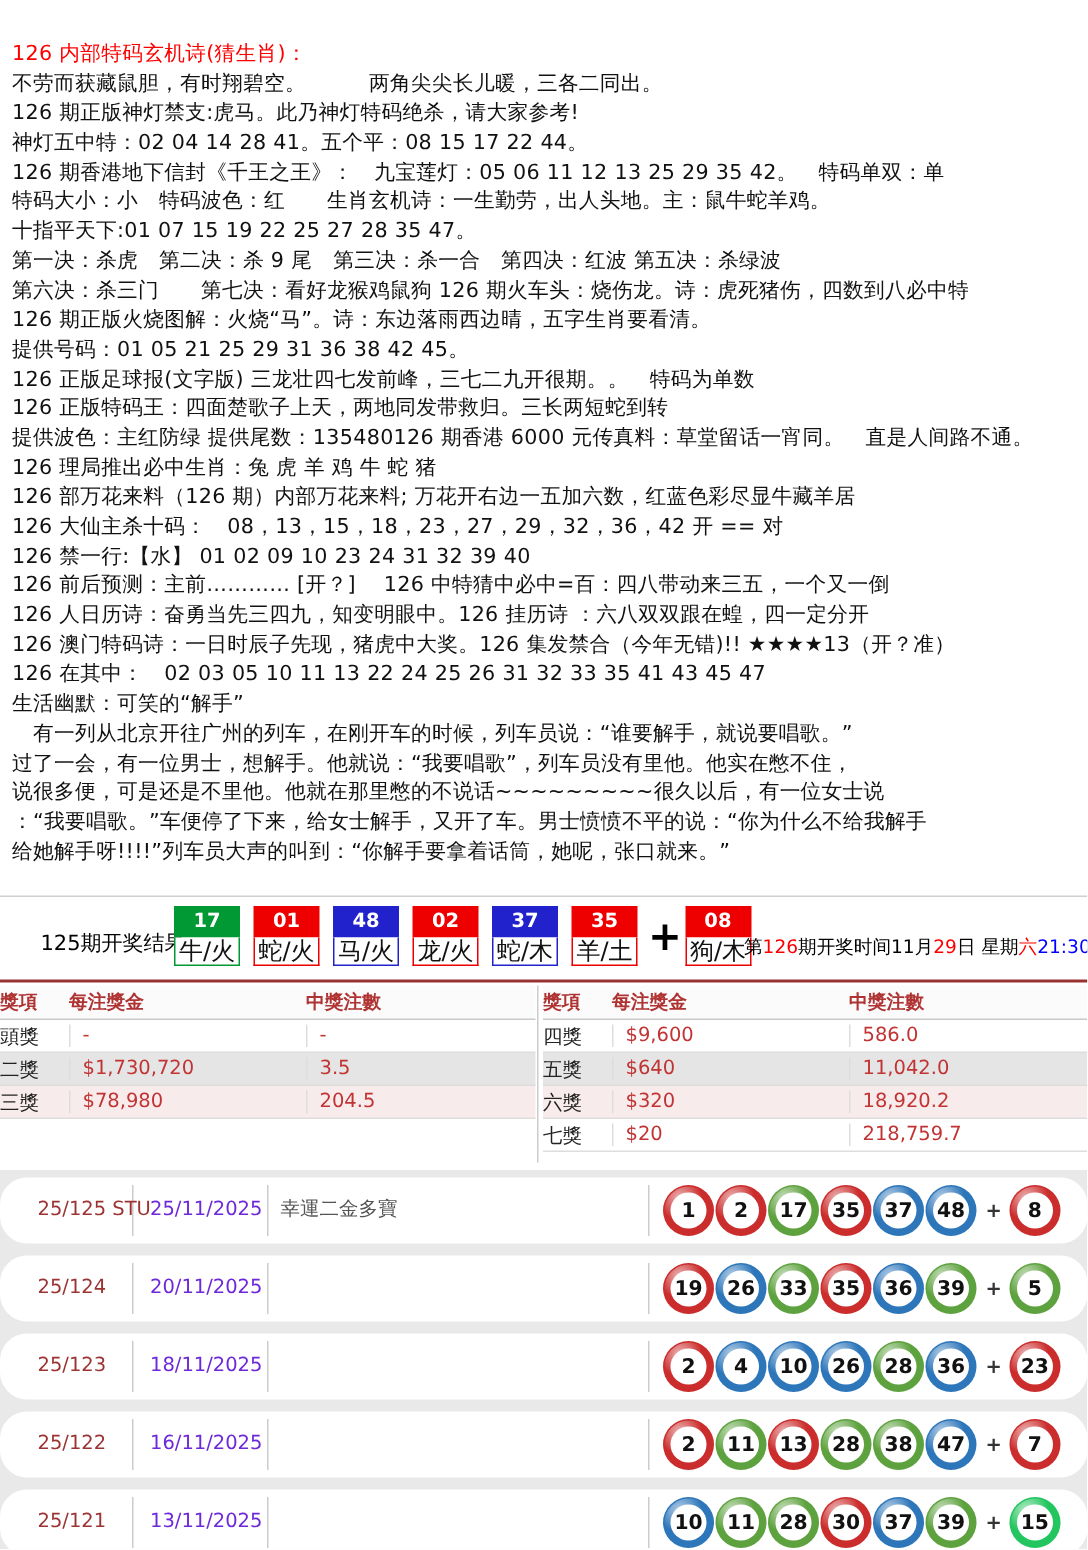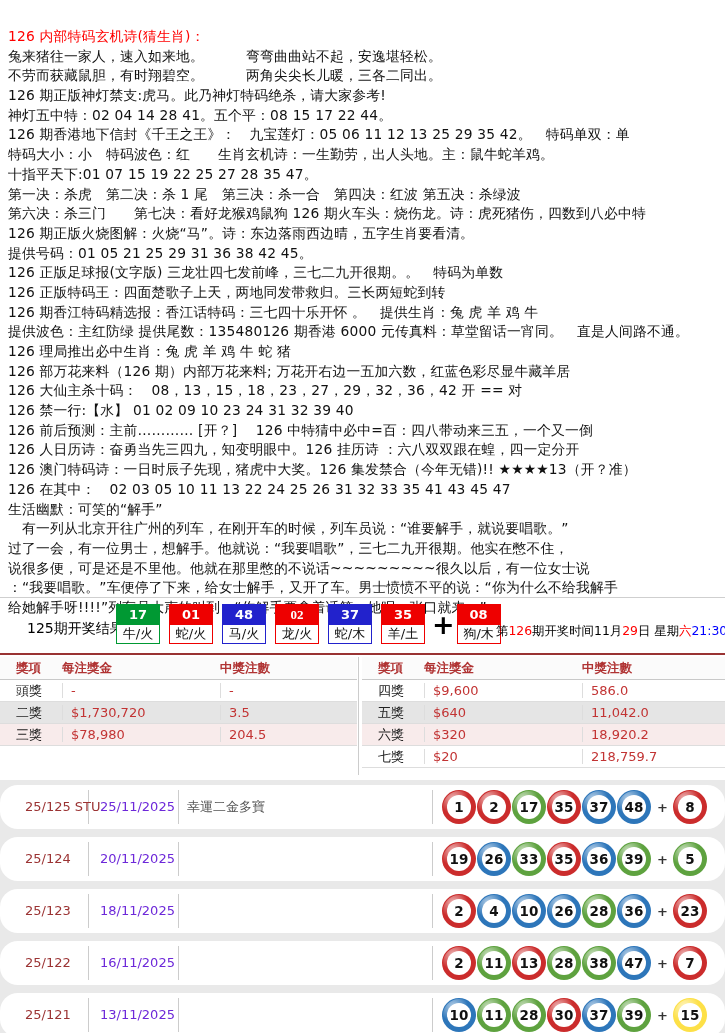"兔来猪往一家人，速入如来地。 弯弯曲曲站不起，安逸堪轻松。" div.tline { html: <div>兔来猪往一家人，速入如来地。 弯弯曲曲站不起，安逸堪轻松。</div> -> none }
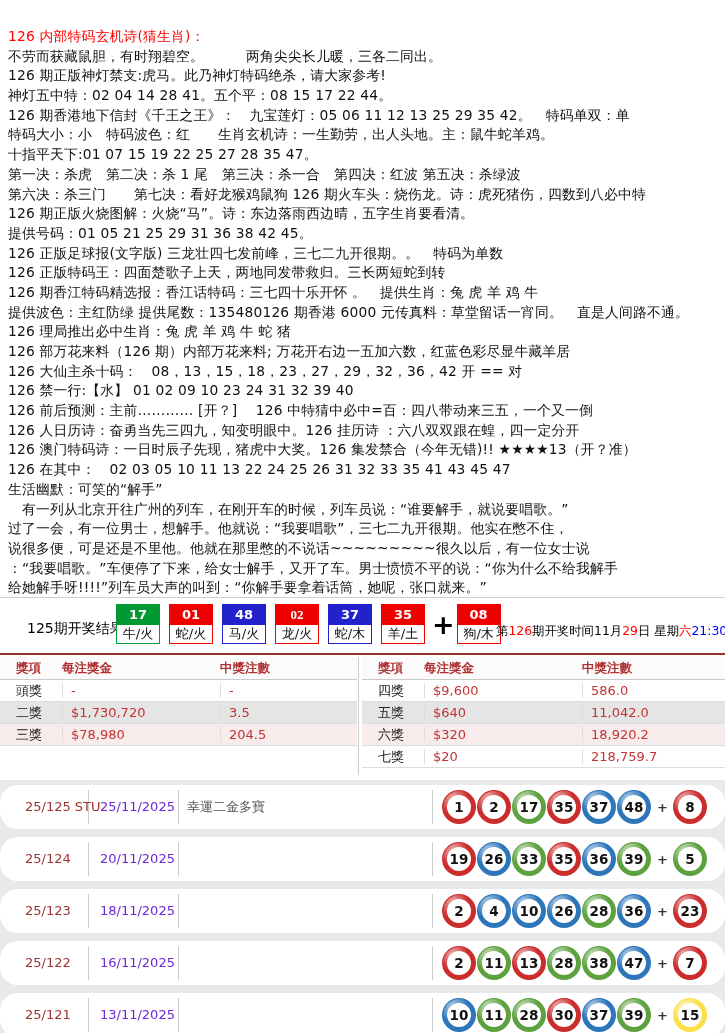"第一决：杀虎 第二决：杀 1 尾 第三决：杀一合" div.tline { text: 1 -> 9 }
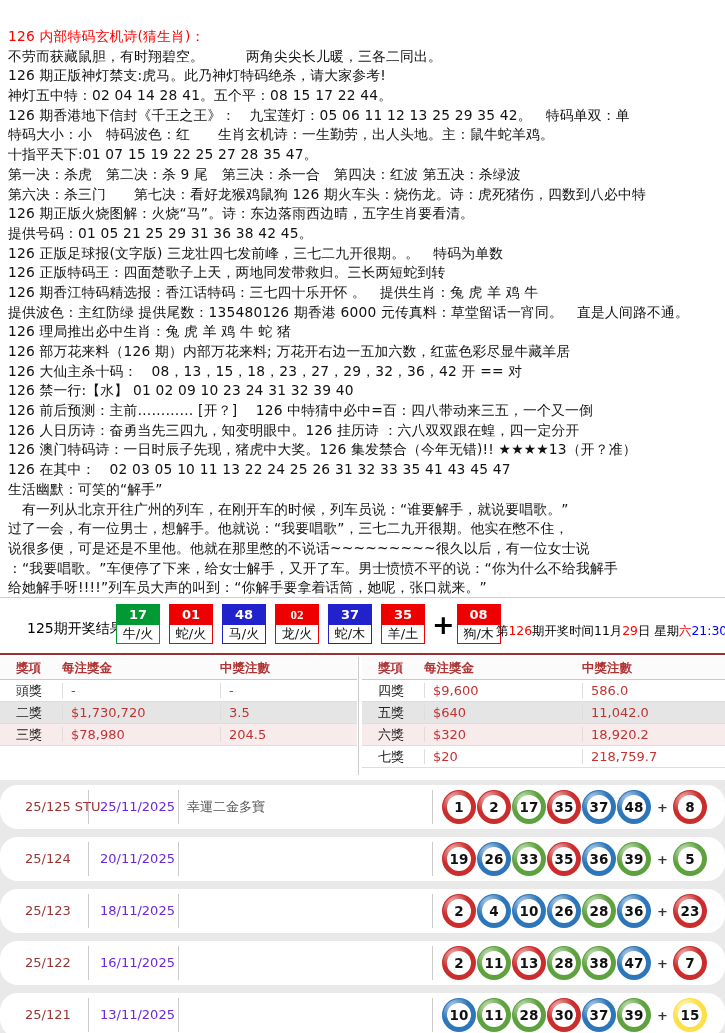"126 期香江特码精选报：香江话特码：三七四十乐开怀 。 提供生肖：兔 虎" div.tline { html: <div>126 期香江特码精选报：香江话特码：三七四十乐开怀 。 提供生肖：兔 虎 羊 鸡 牛</div> -> none }
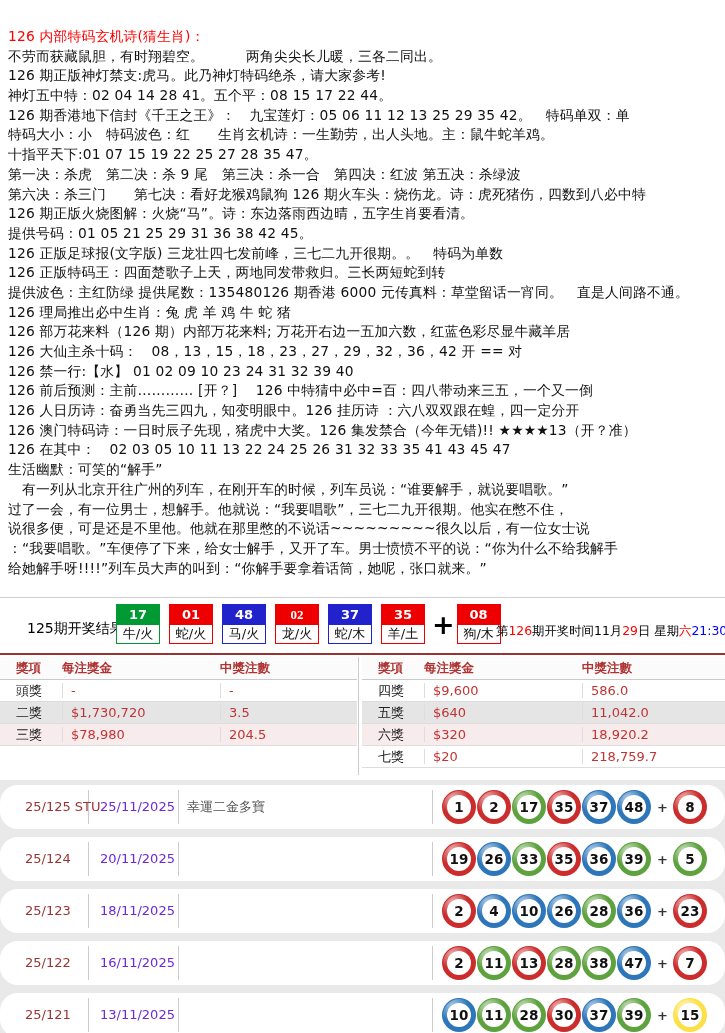"过了一会，有一位男士，想解手。他就说：“我要唱歌”，三七二九开很期。他实在憋不住" div.tline { text: 三七二九开很期 -> 列车员没有里他 }
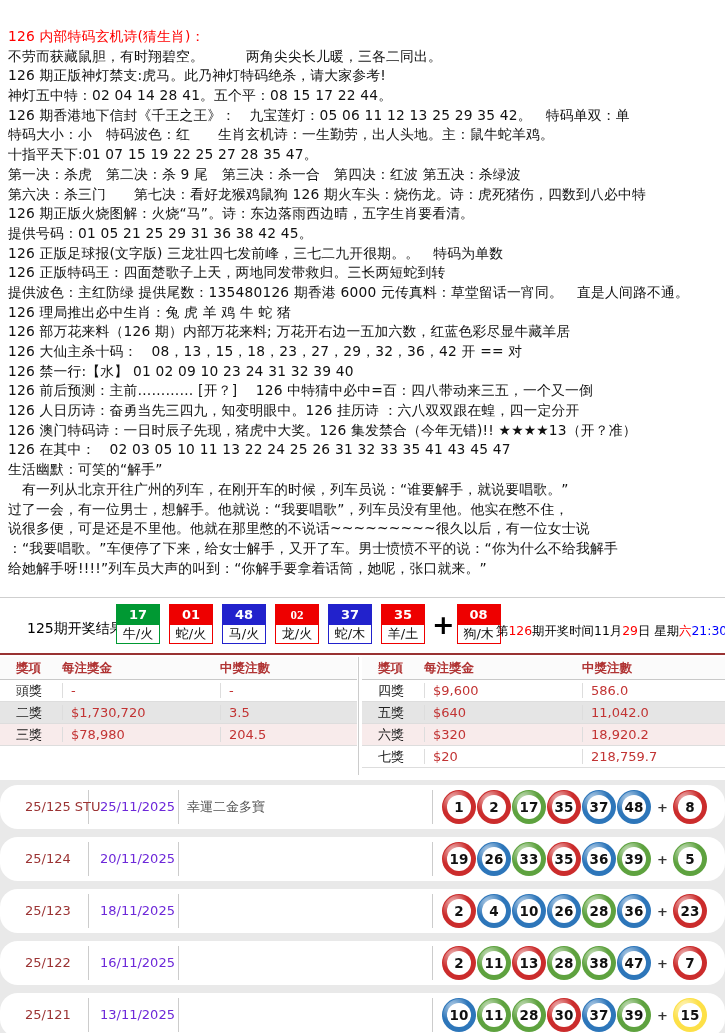"02" div.top { font-family: Liberation Serif, serif -> none }
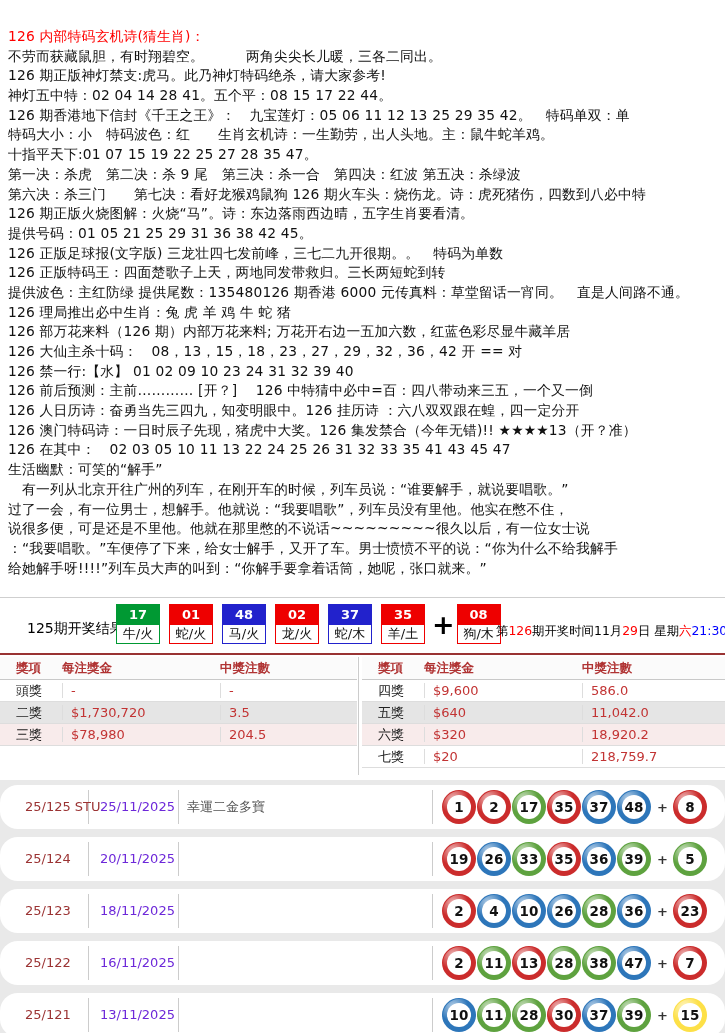"牛/火" .rbox .bot { font-size: 13px -> 16px }
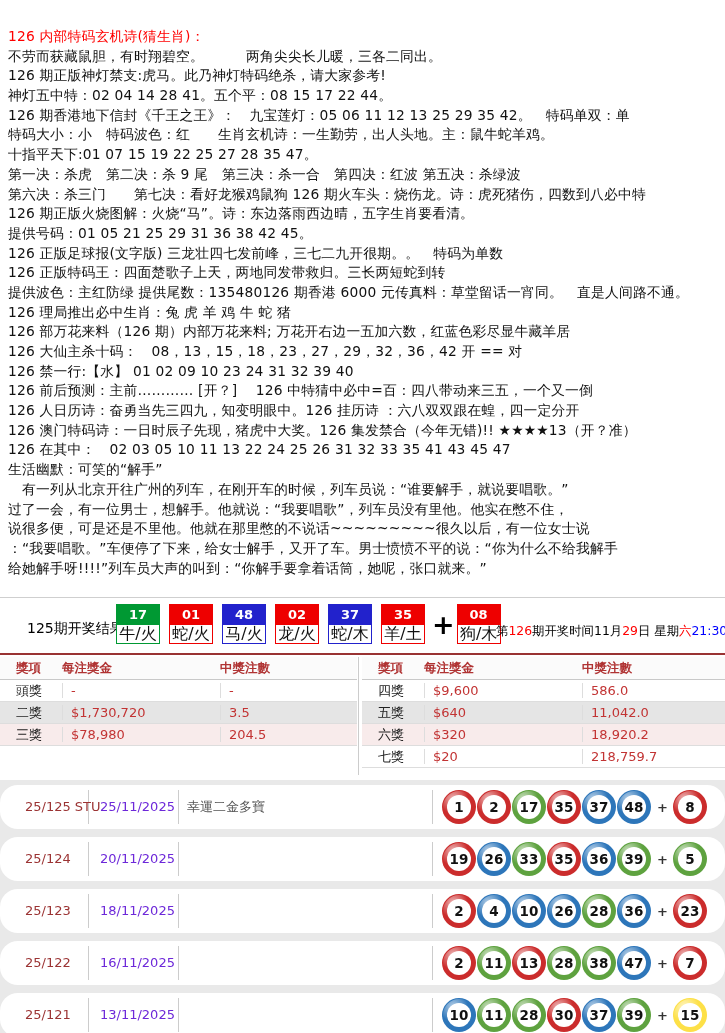"獎項" .prize-row { padding-left: 16px -> none }
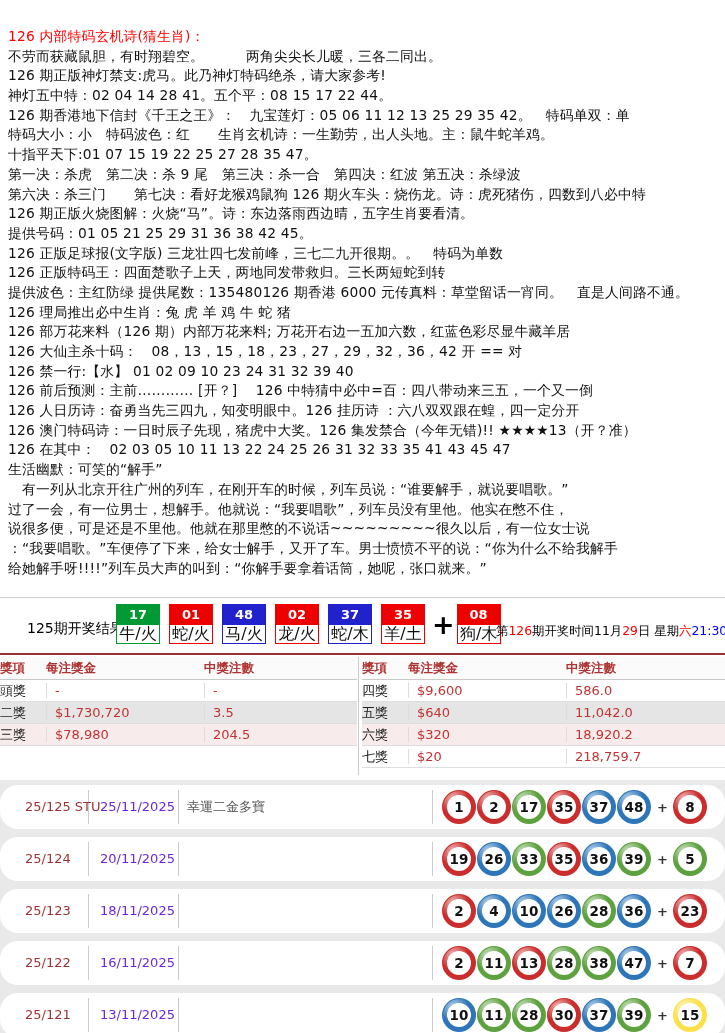"15" div.ball { background: #fde047 -> #22c55e }
